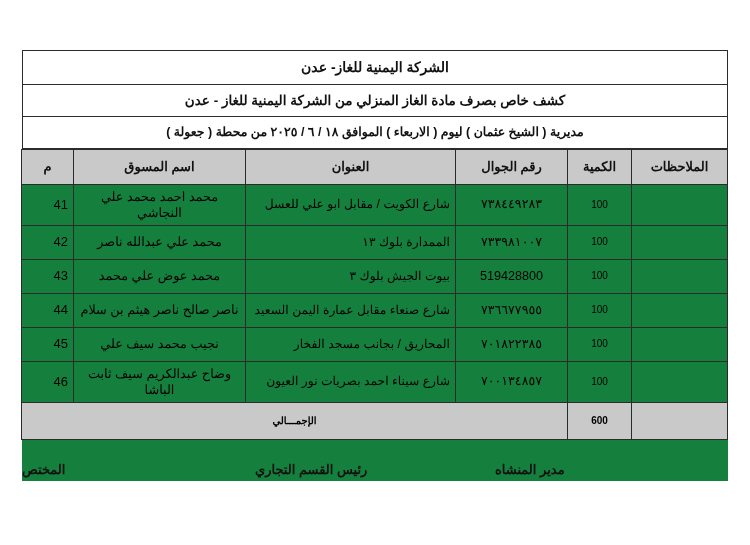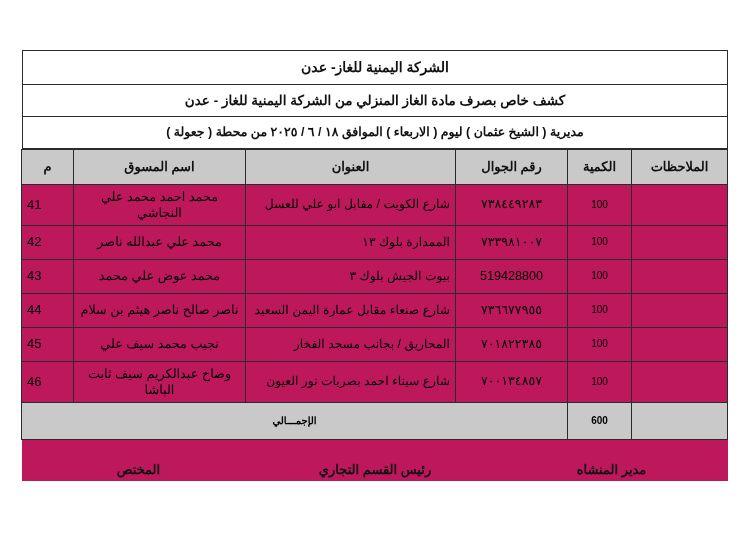"الشركة اليمنية للغاز- عدن" .sheet { background: #be185d -> #15803d }
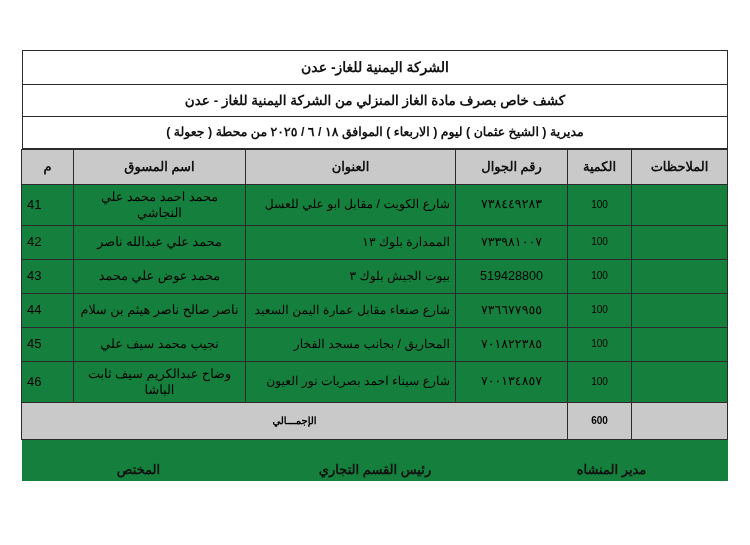"41" td.c-m { text-align: left -> right }
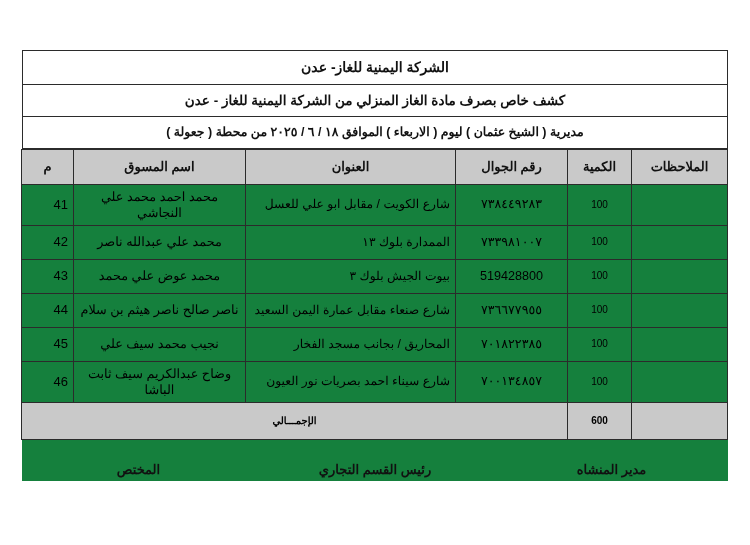"المختص" .footer-cell { text-align: center -> left }
